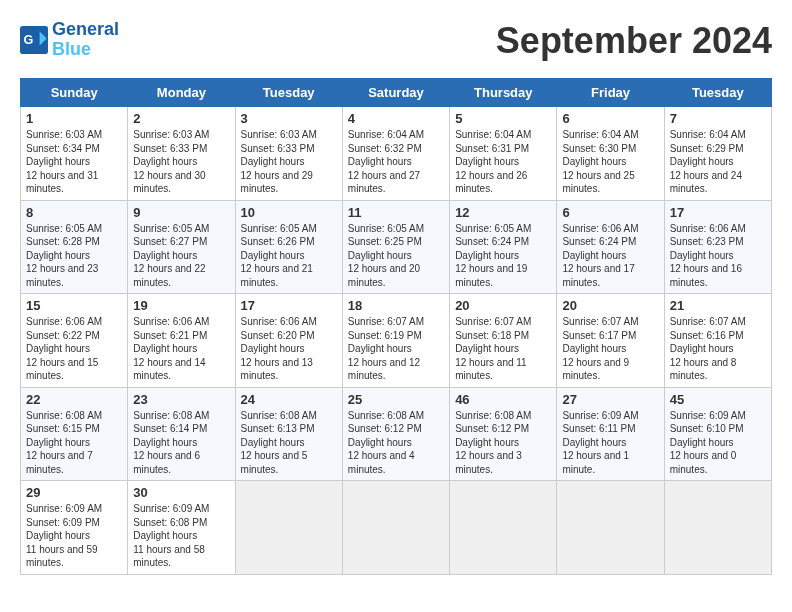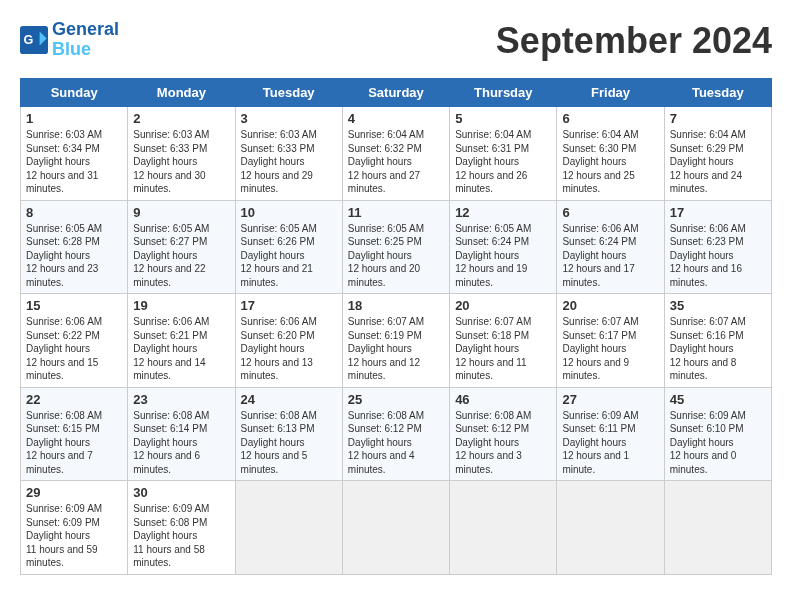"35" span.day-num { text: 35 -> 21 }
